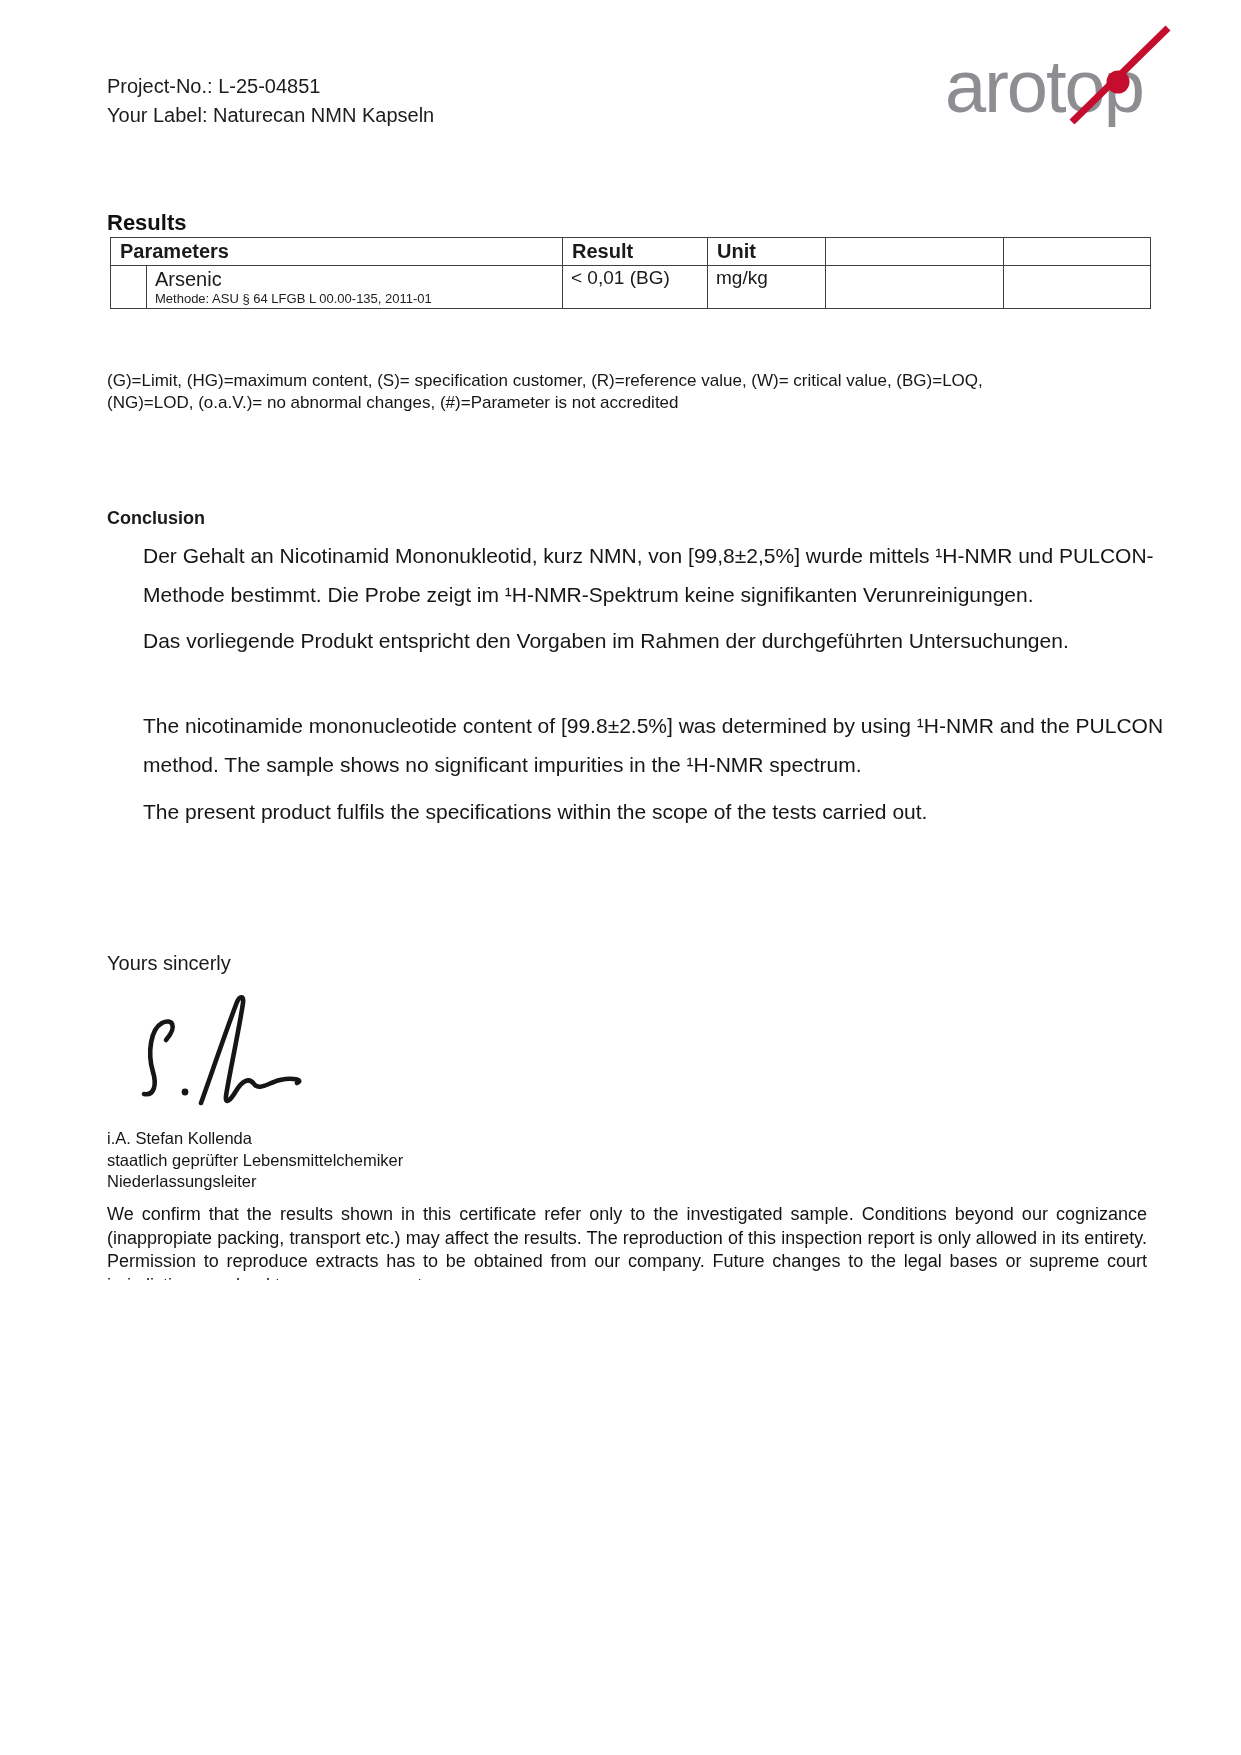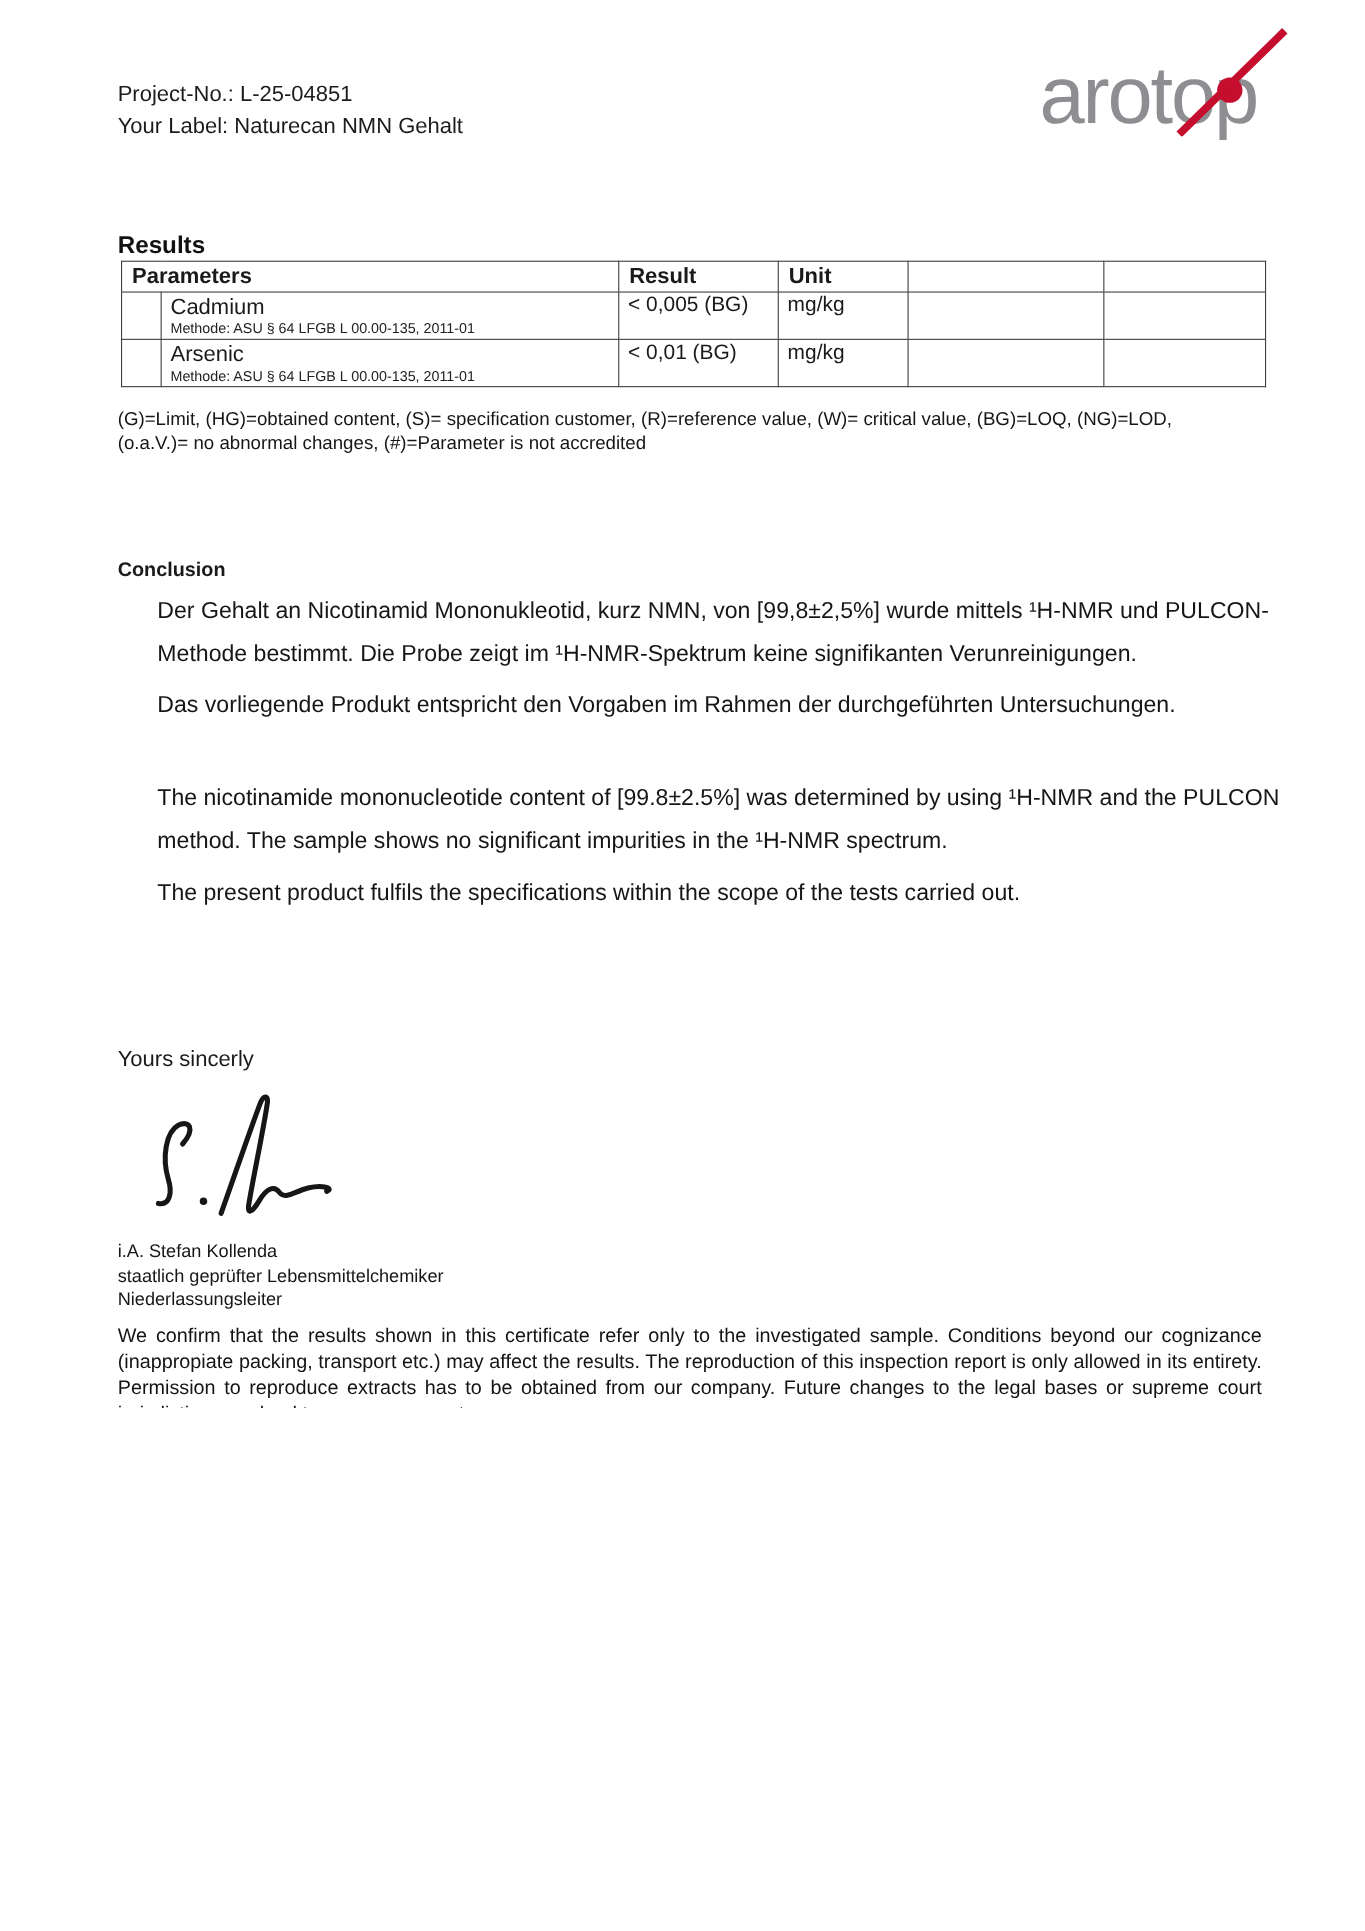"Your Label: Naturecan NMN Gehalt" div { text: Gehalt -> Kapseln }
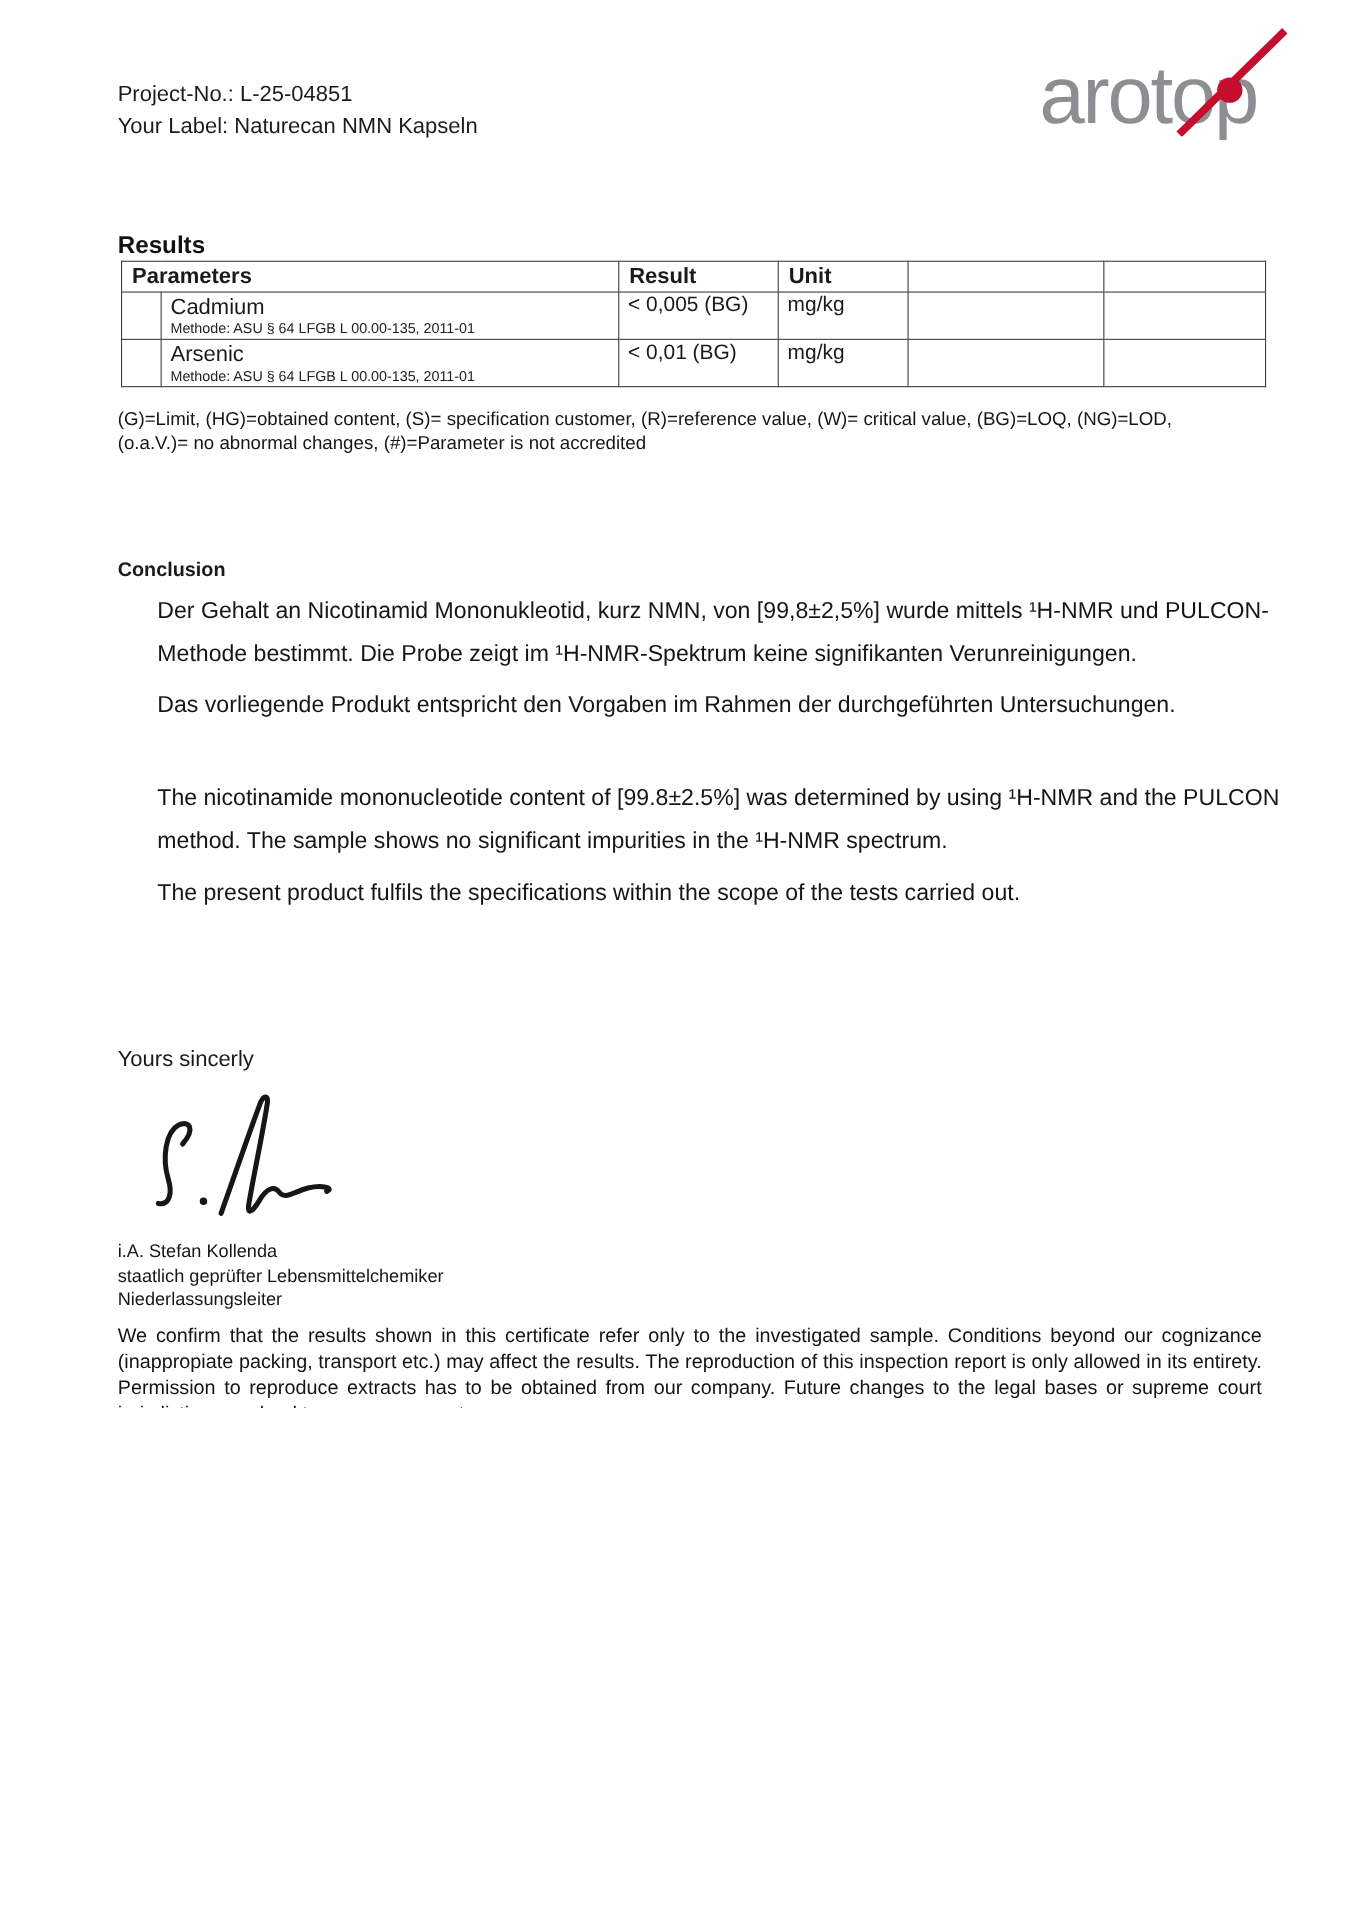"Cadmium" tr { html: <tr> <td></td> <td> <div>Cadmium</div> <div>Methode: ASU § 64 LFGB L 00.00-135, 2011-01</div> </td> <td>&lt; 0,005 (BG)</td> <td>mg/kg</td> <td></td> <td></td> </tr> -> none }
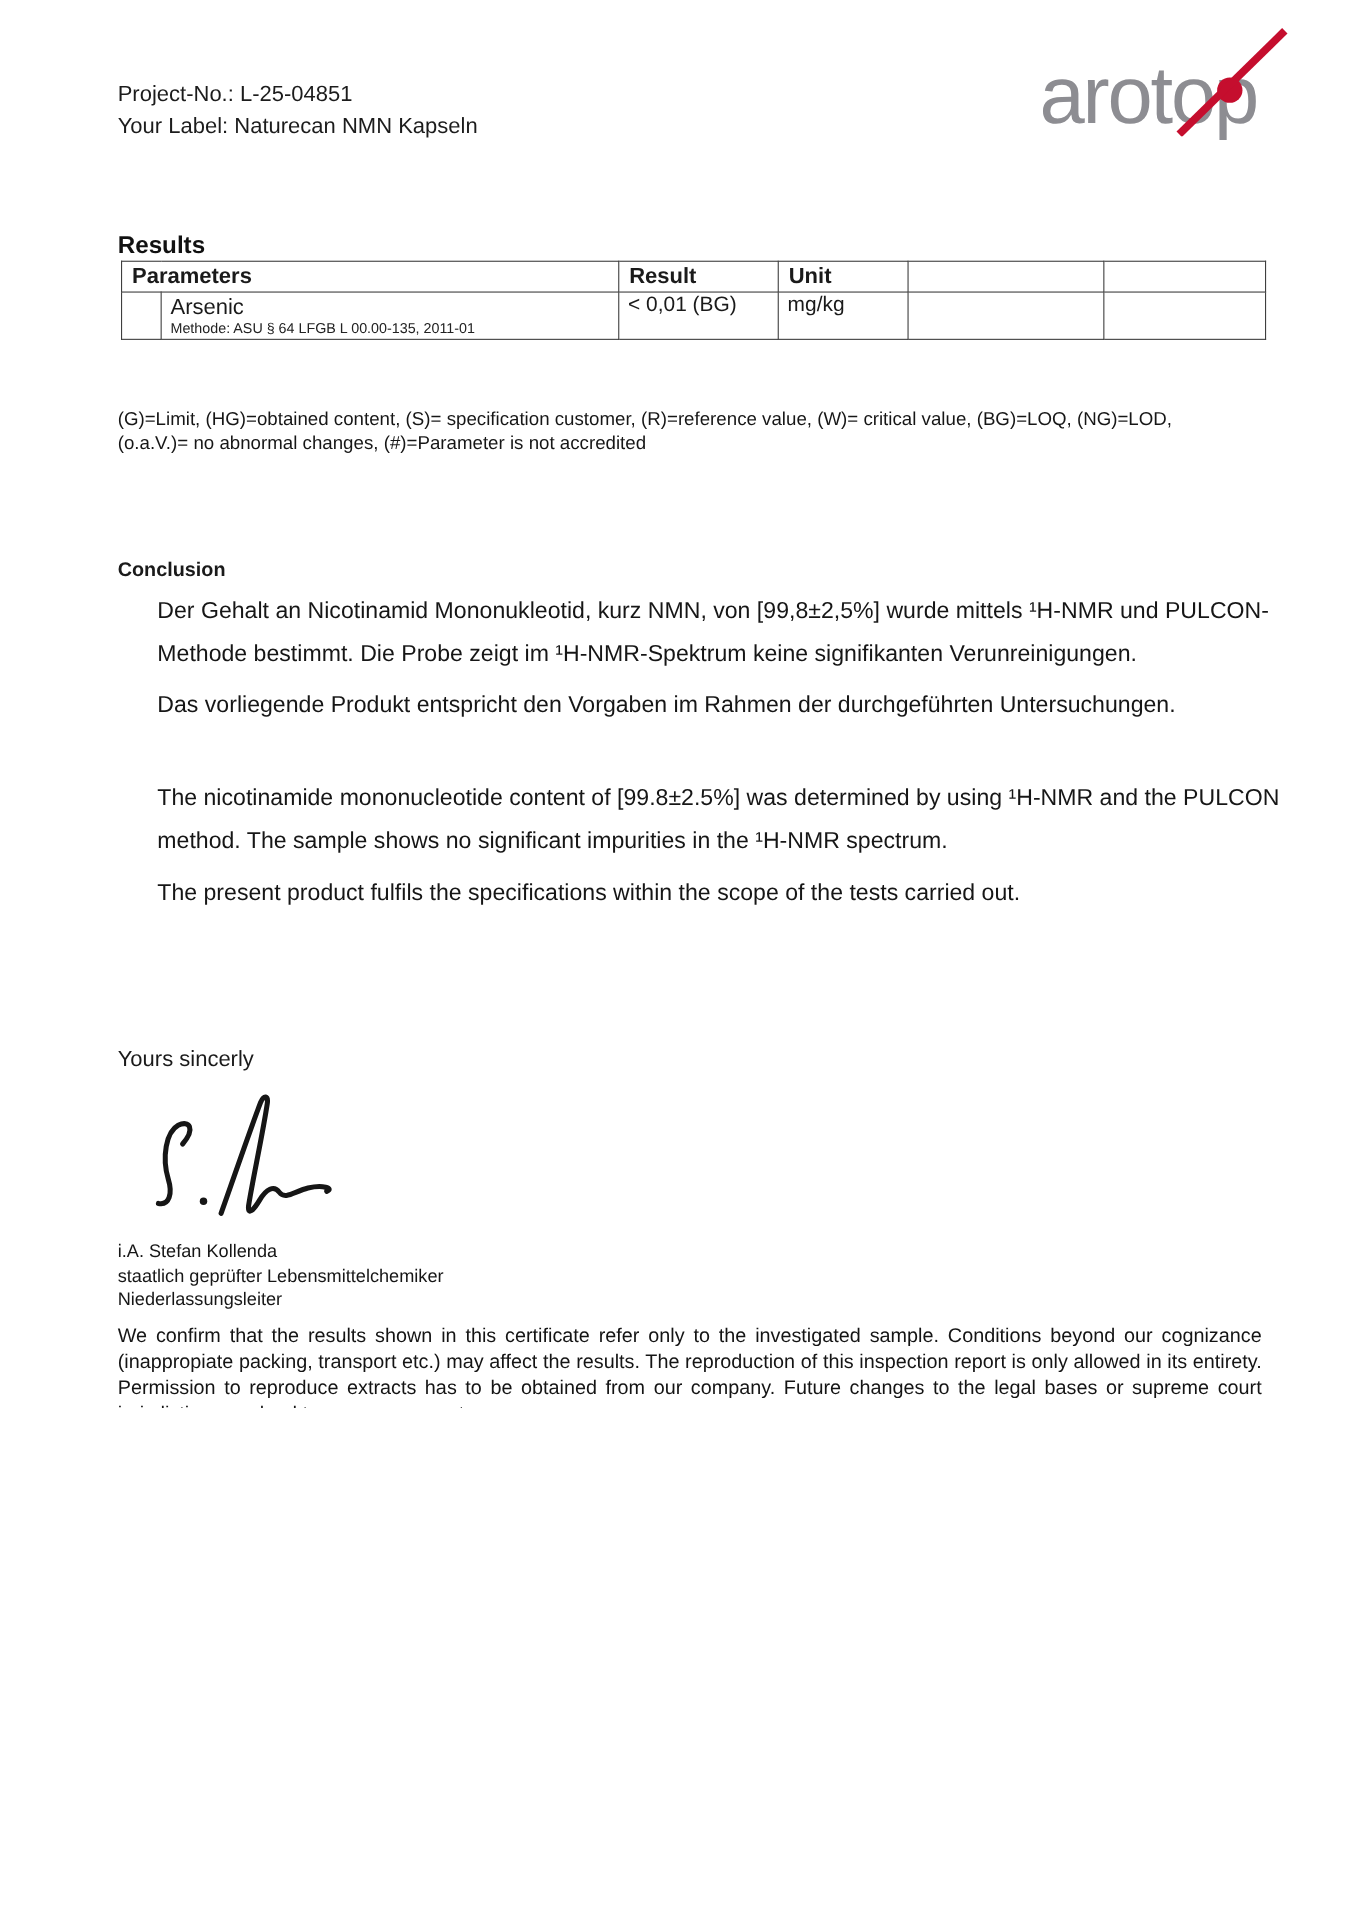"(G)=Limit, (HG)=obtained content, (S)=" div.results-legend { text: obtained -> maximum }
